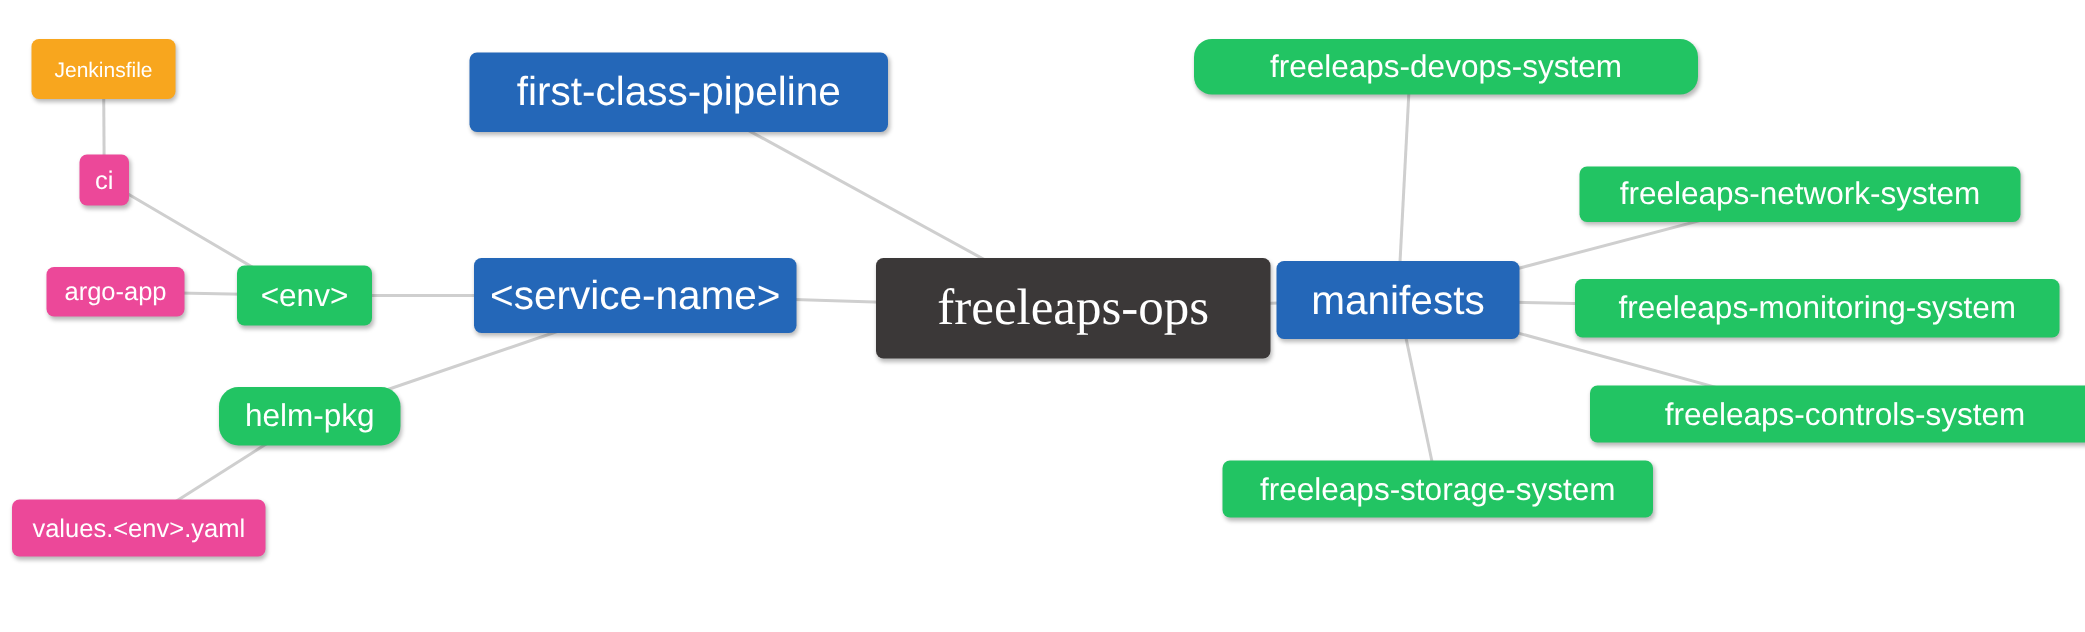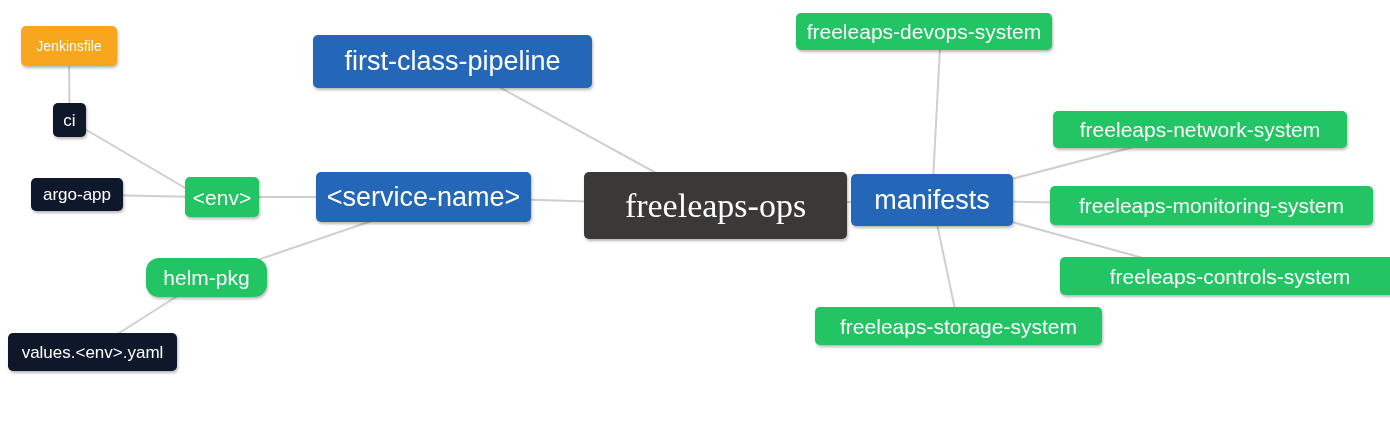"freeleaps-devops-system" div.node { border-radius: none -> 12px; top: 13px -> 26px; width: 256px -> 336px }
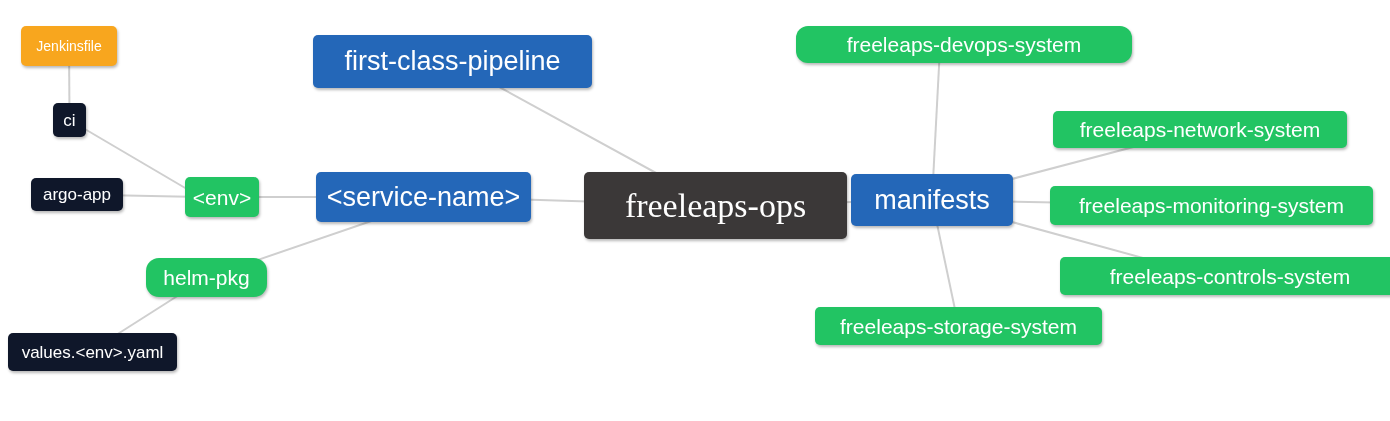"ci" .n-red { background: #0f172a -> #ec4899 }
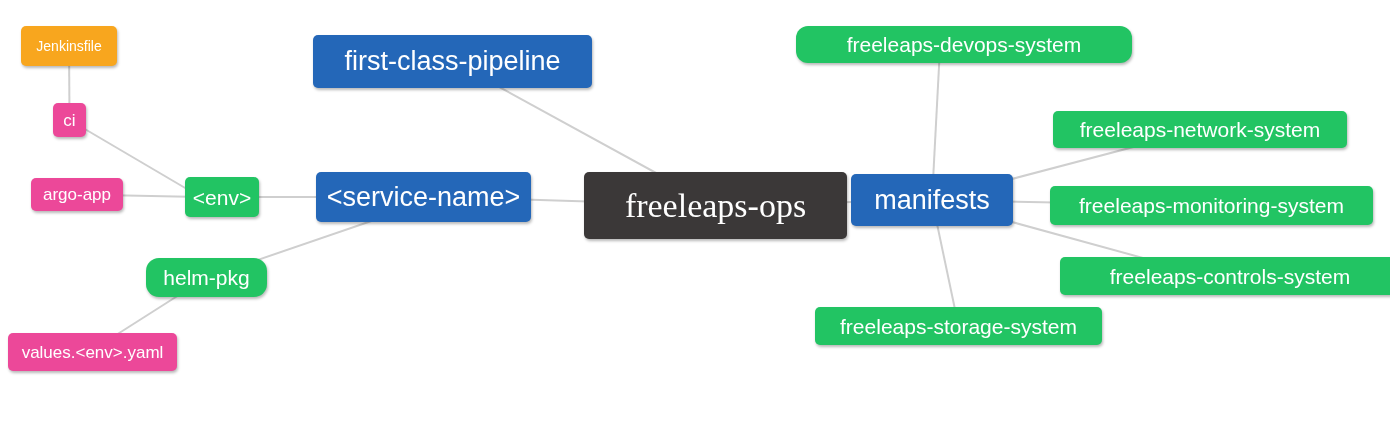"<env>" div.node { margin-left: 27px -> none; width: 74px -> 90px }
